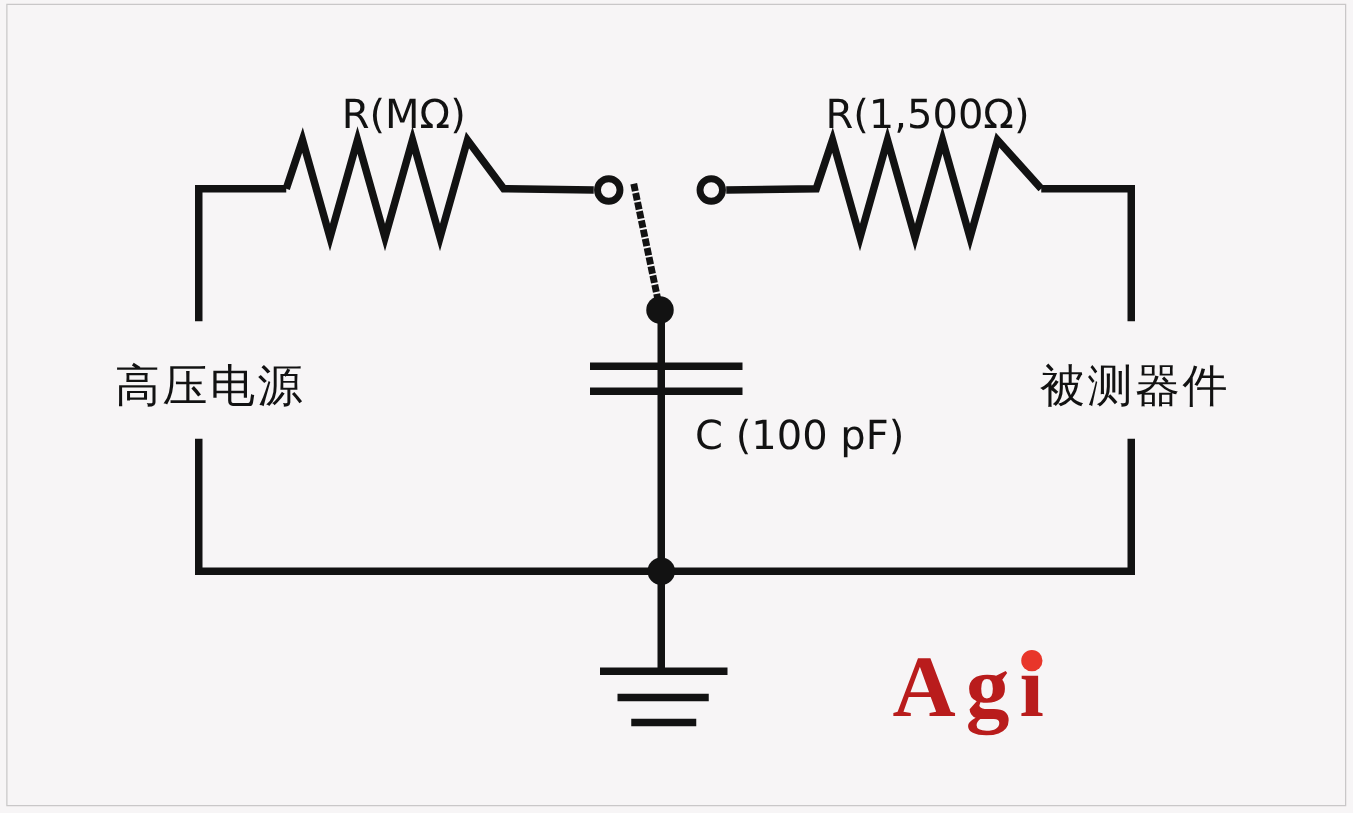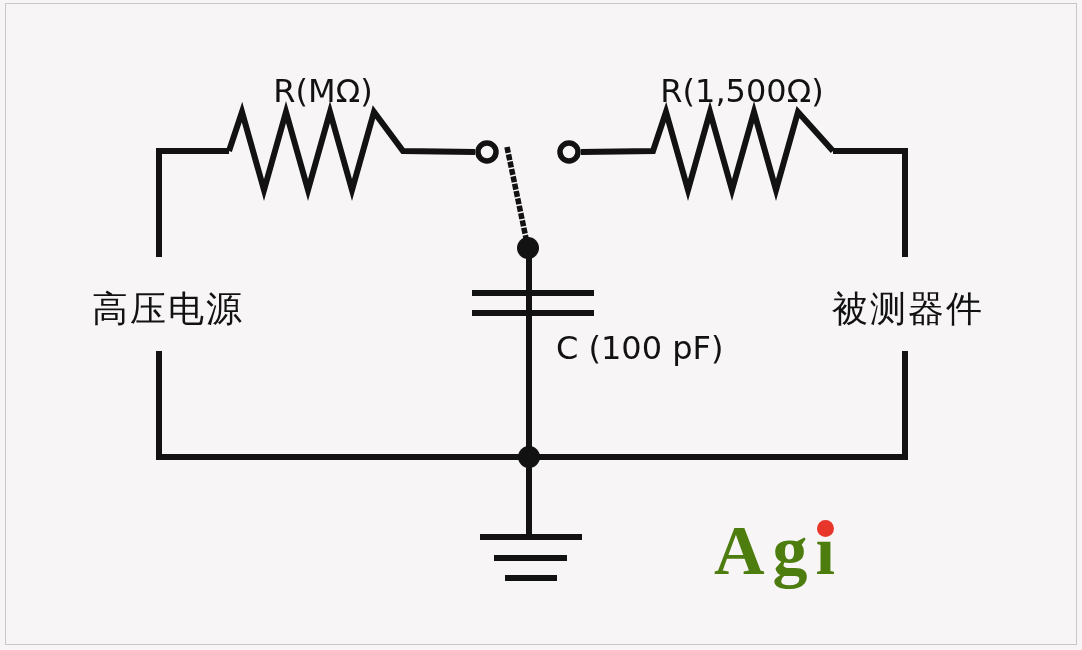"Ag" .logo { color: #4d7c0f -> #b91c1c }
